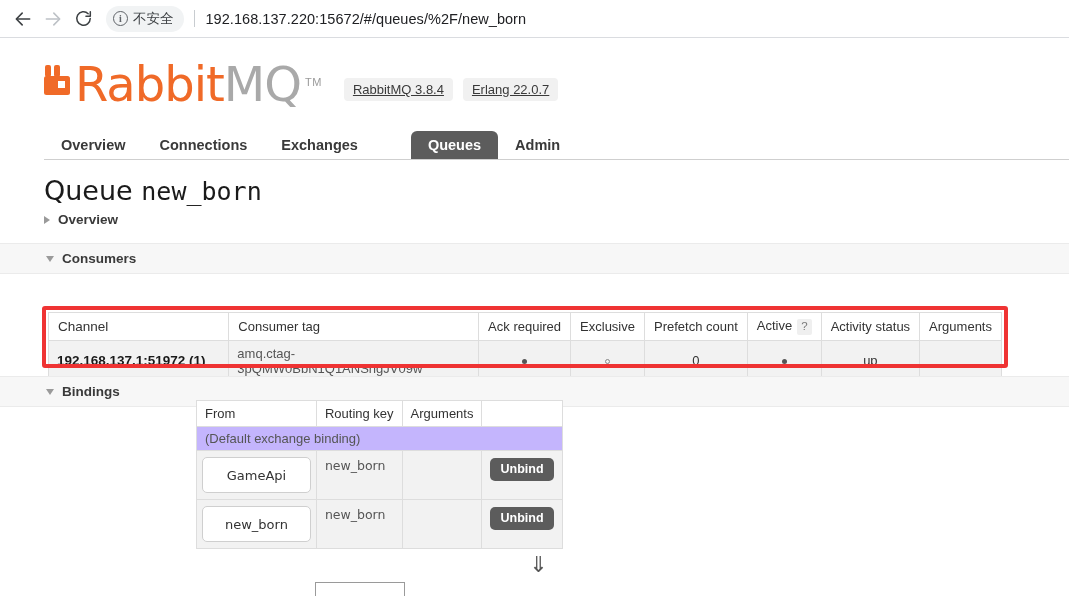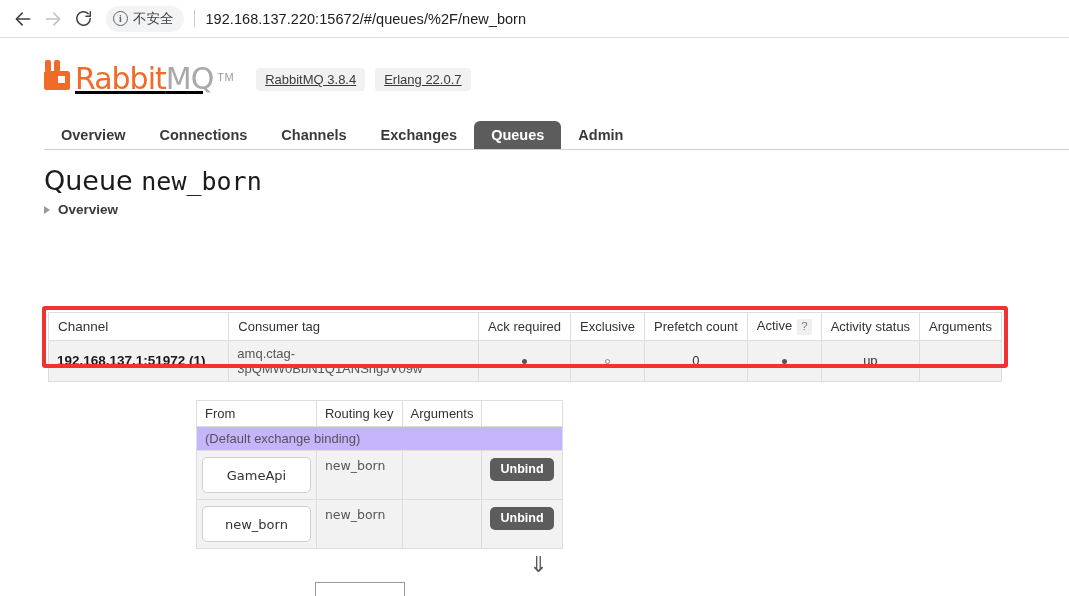"RabbitMQ" .logo-txt { font-size: 30px -> 48px; text-decoration: underline -> none }
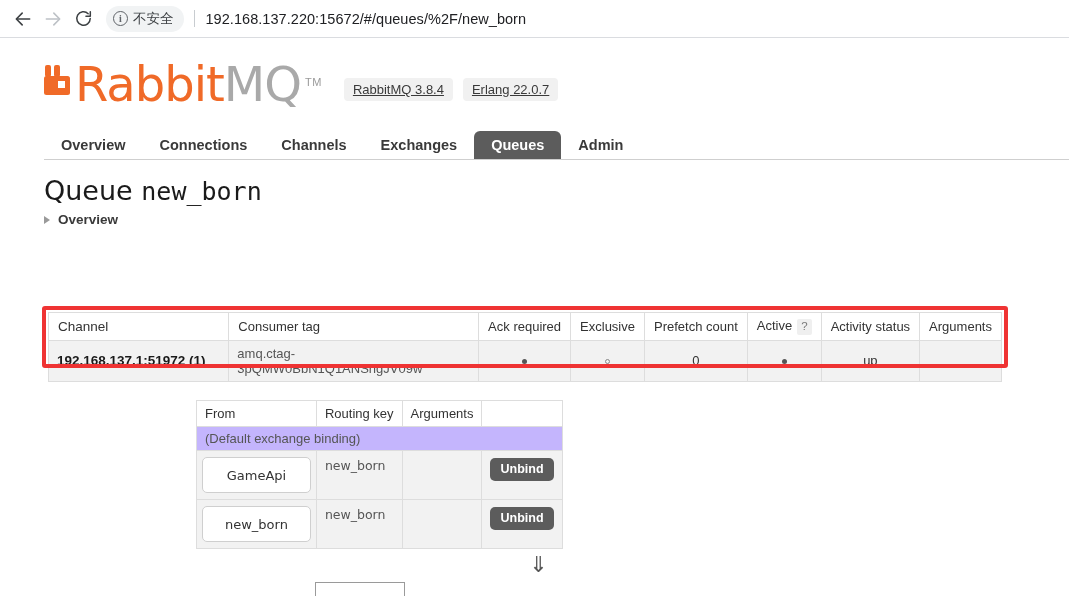"Channels" div.tab { html: <div>Channels</div> -> none }
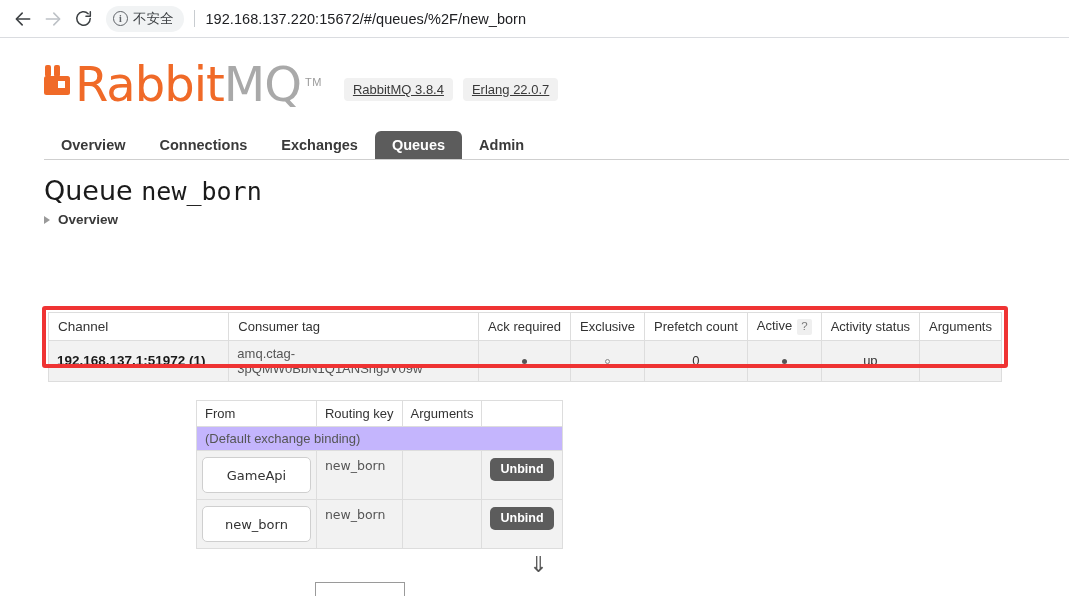"Queues" .tab.active { margin-left: none -> 36px }
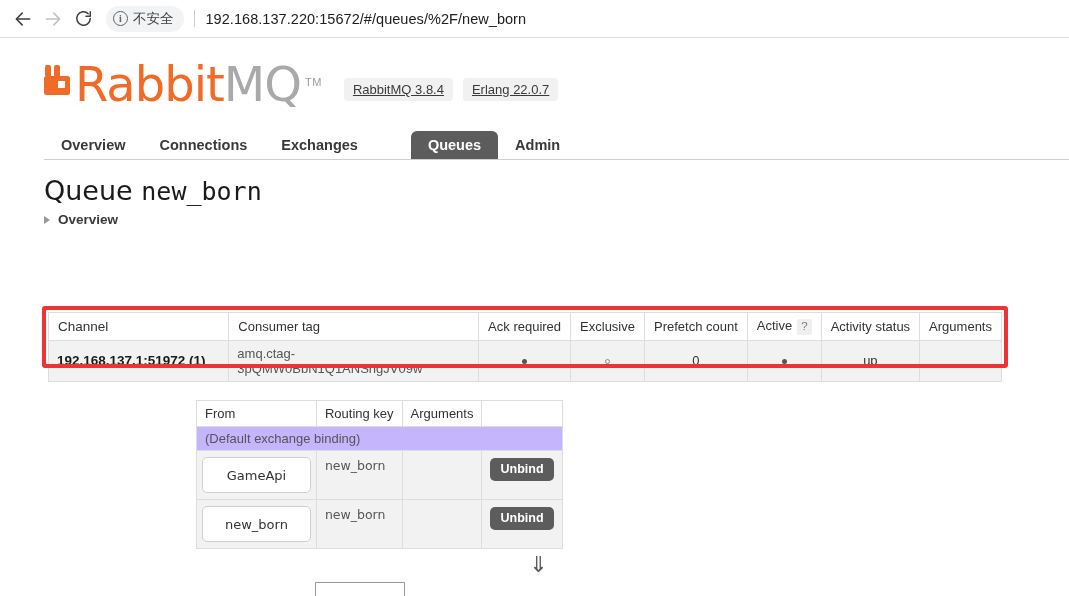"Consumers" div.sec-band { html: none -> <div> <div> <span></span> <span>Consumers</span> </div> </div> }
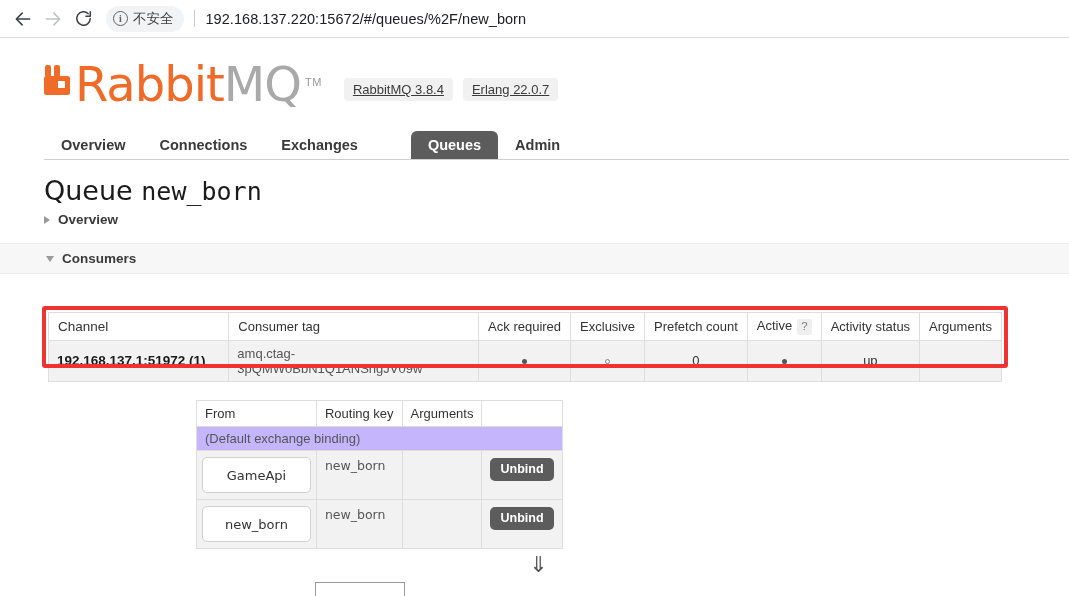"Bindings" div.sec-band { html: none -> <div> <div> <span></span> <span>Bindings</span> </div> </div> }
